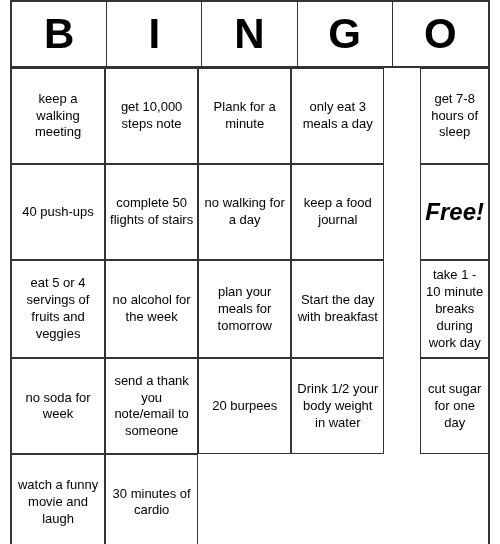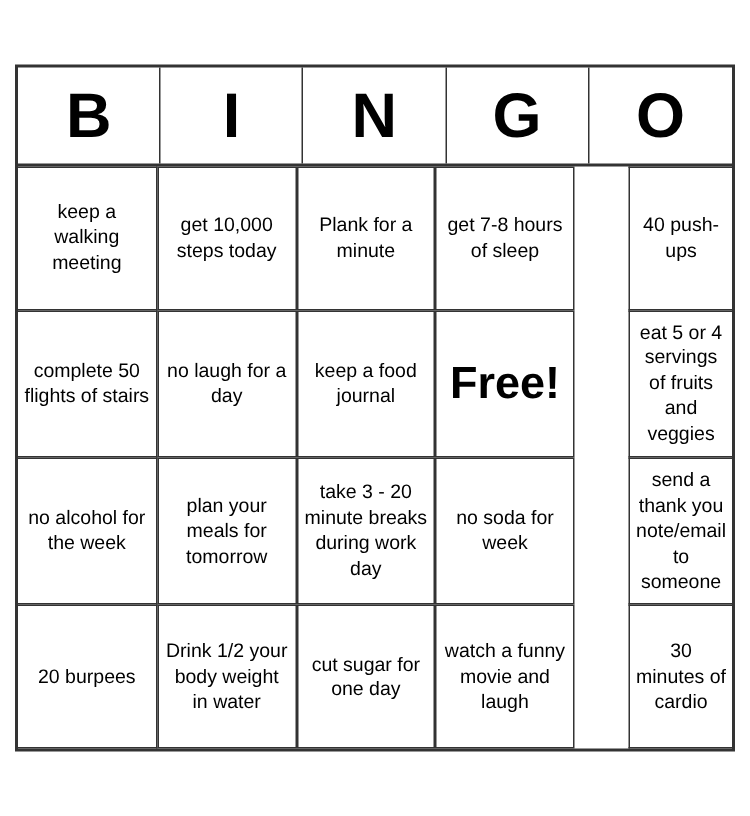"get 10,000 steps today" div.bingo-cell { text: today -> note }
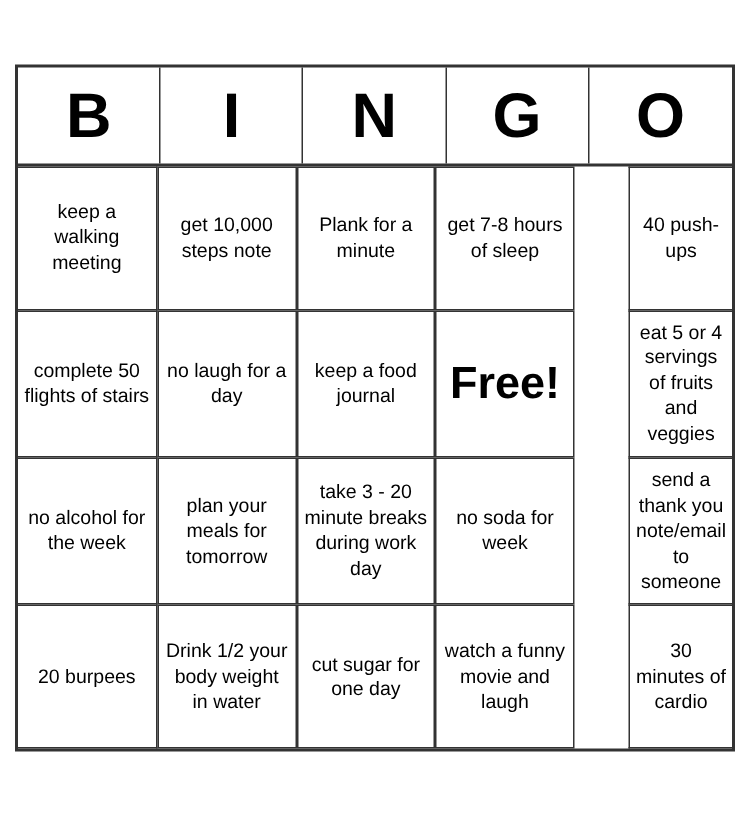"only eat 3 meals a" div.bingo-cell { html: none -> <div>only eat 3 meals a day</div> }
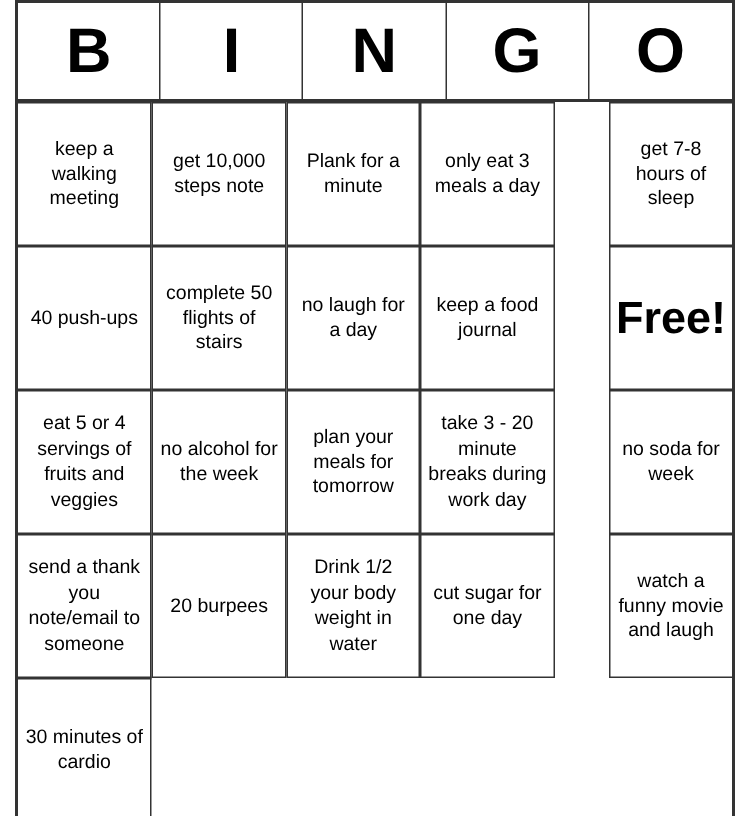"no laugh for a day" div.bingo-cell { text: laugh -> walking }
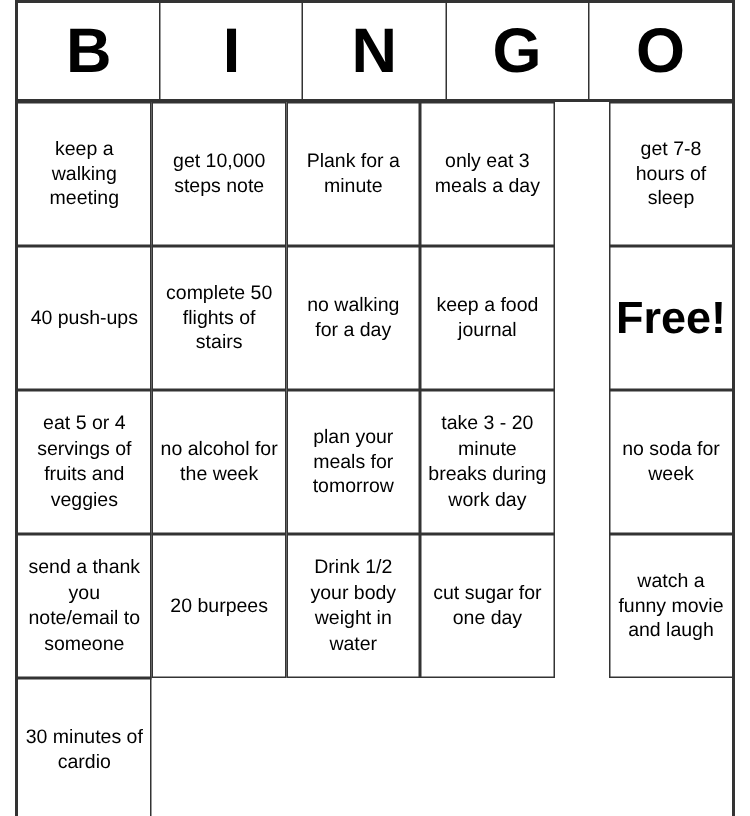"Free!" .free-cell { font-size: 30px -> 24px; font-style: none -> italic }
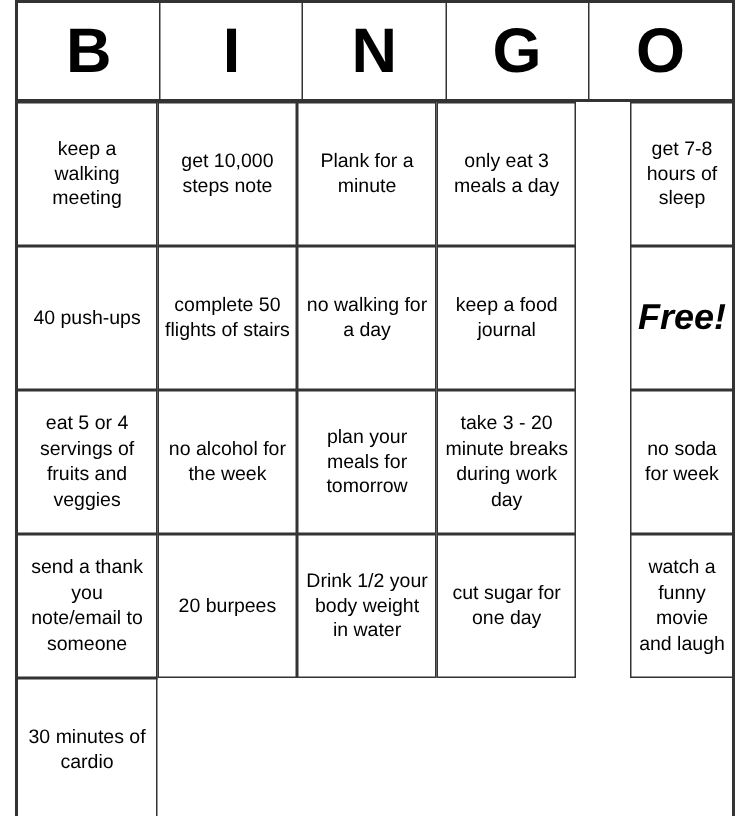"take 3 - 20 minute" div.bingo-cell { text: 3 - 20 -> 1 - 10 }
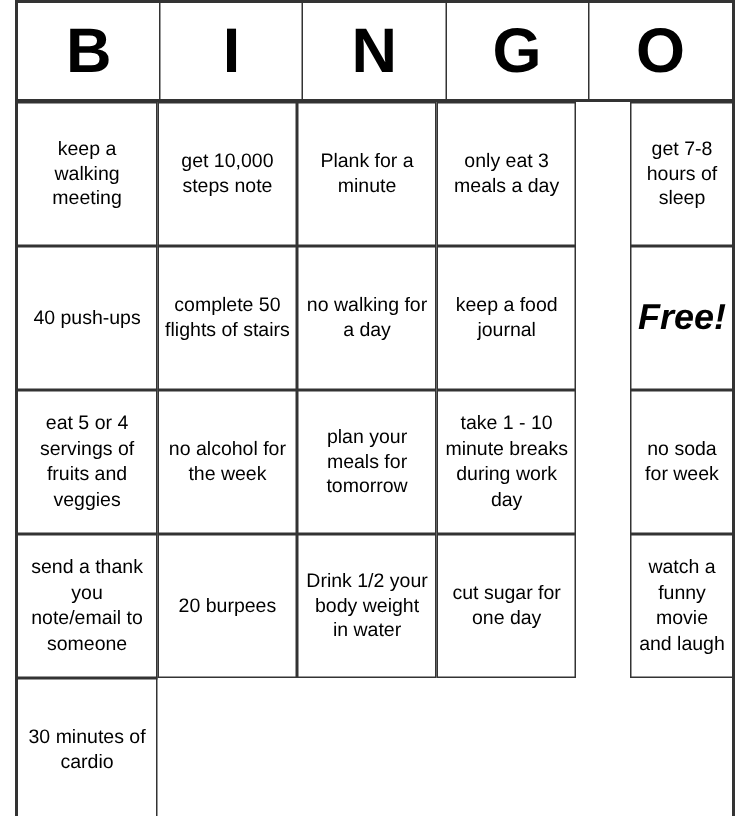"Start the day with breakfast" div.bingo-cell { html: none -> <div>Start the day with breakfast</div> }
